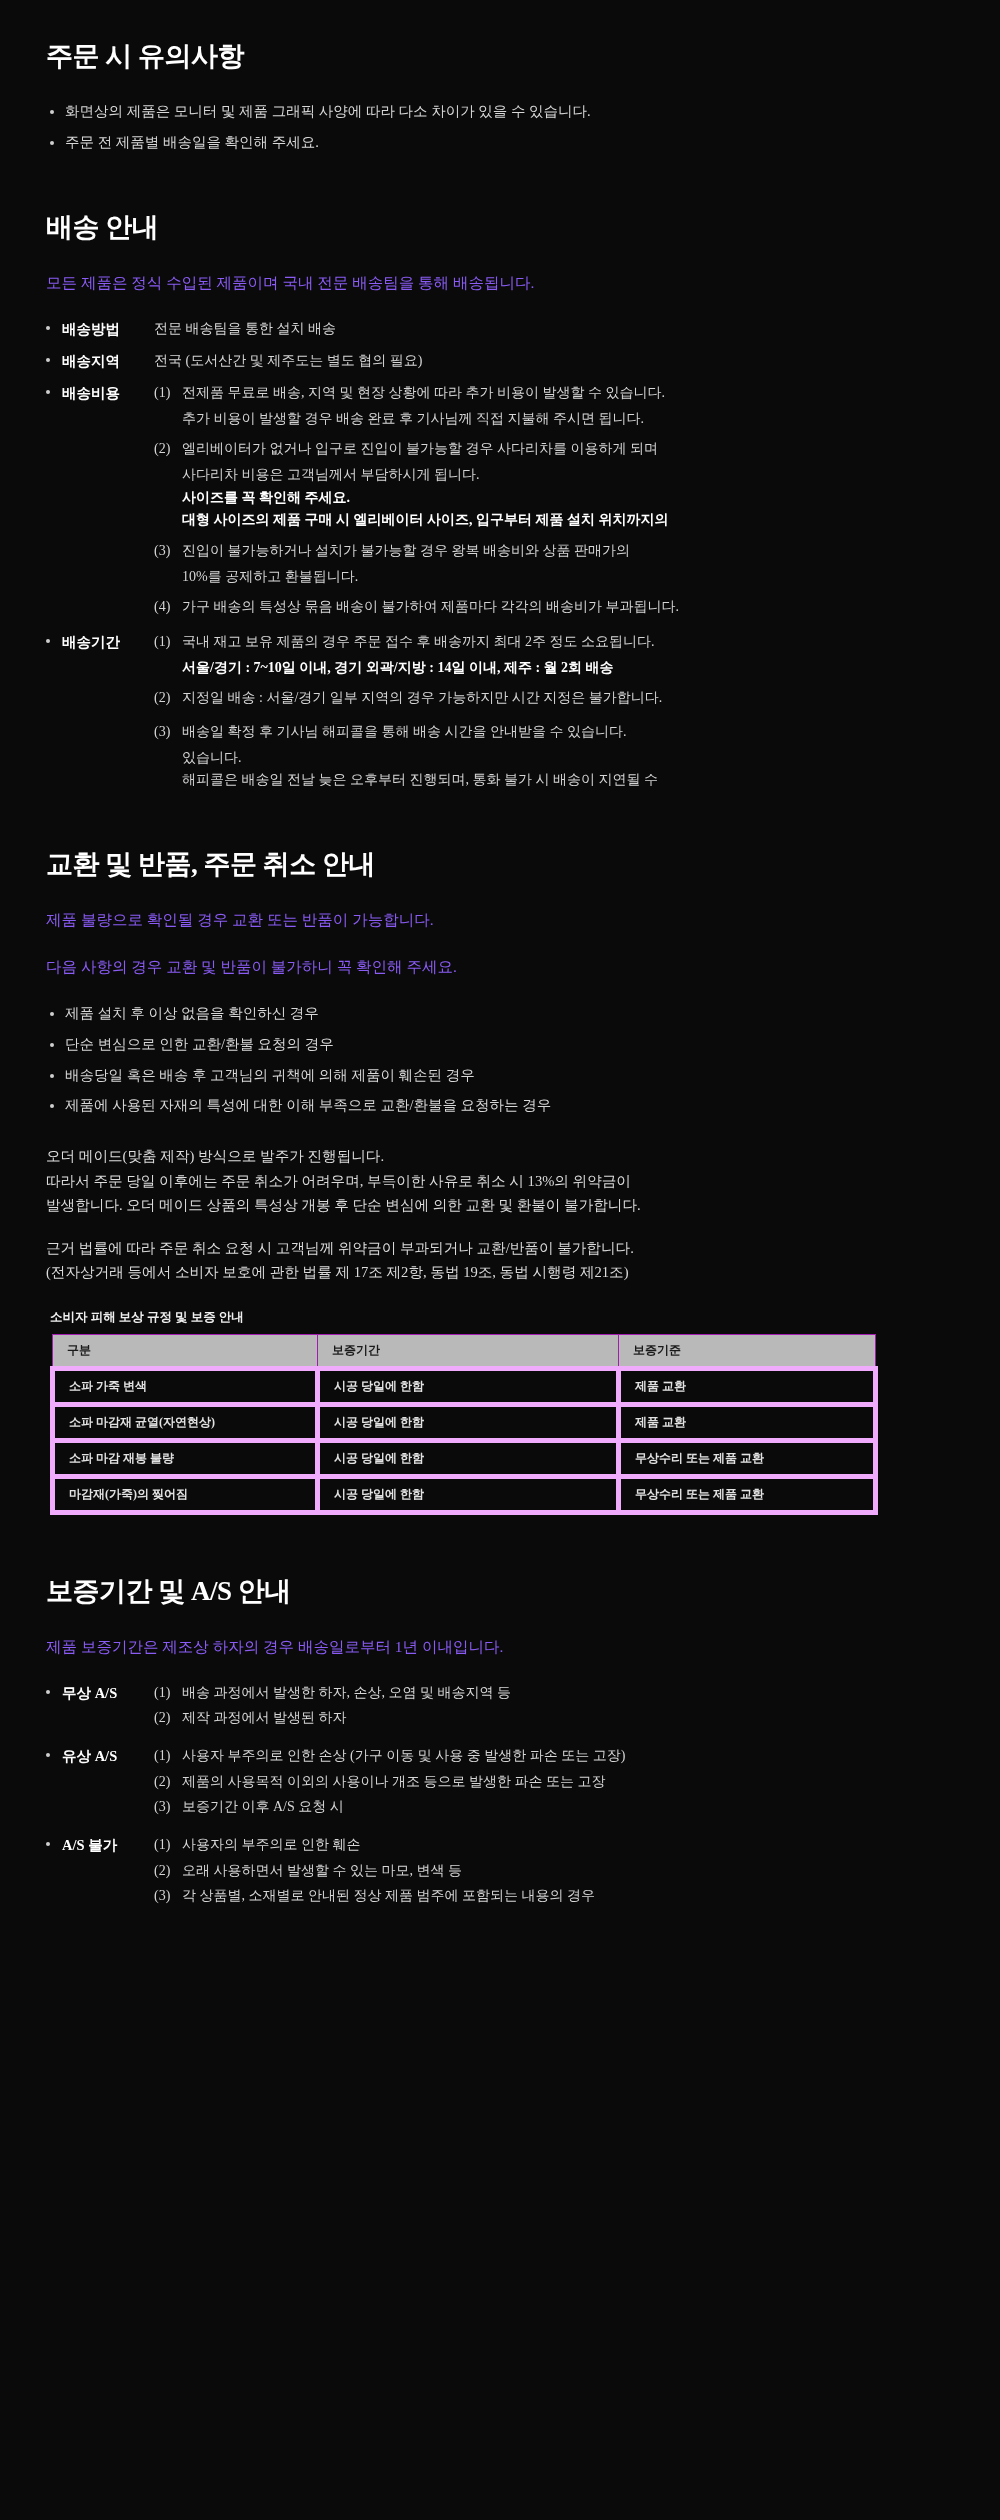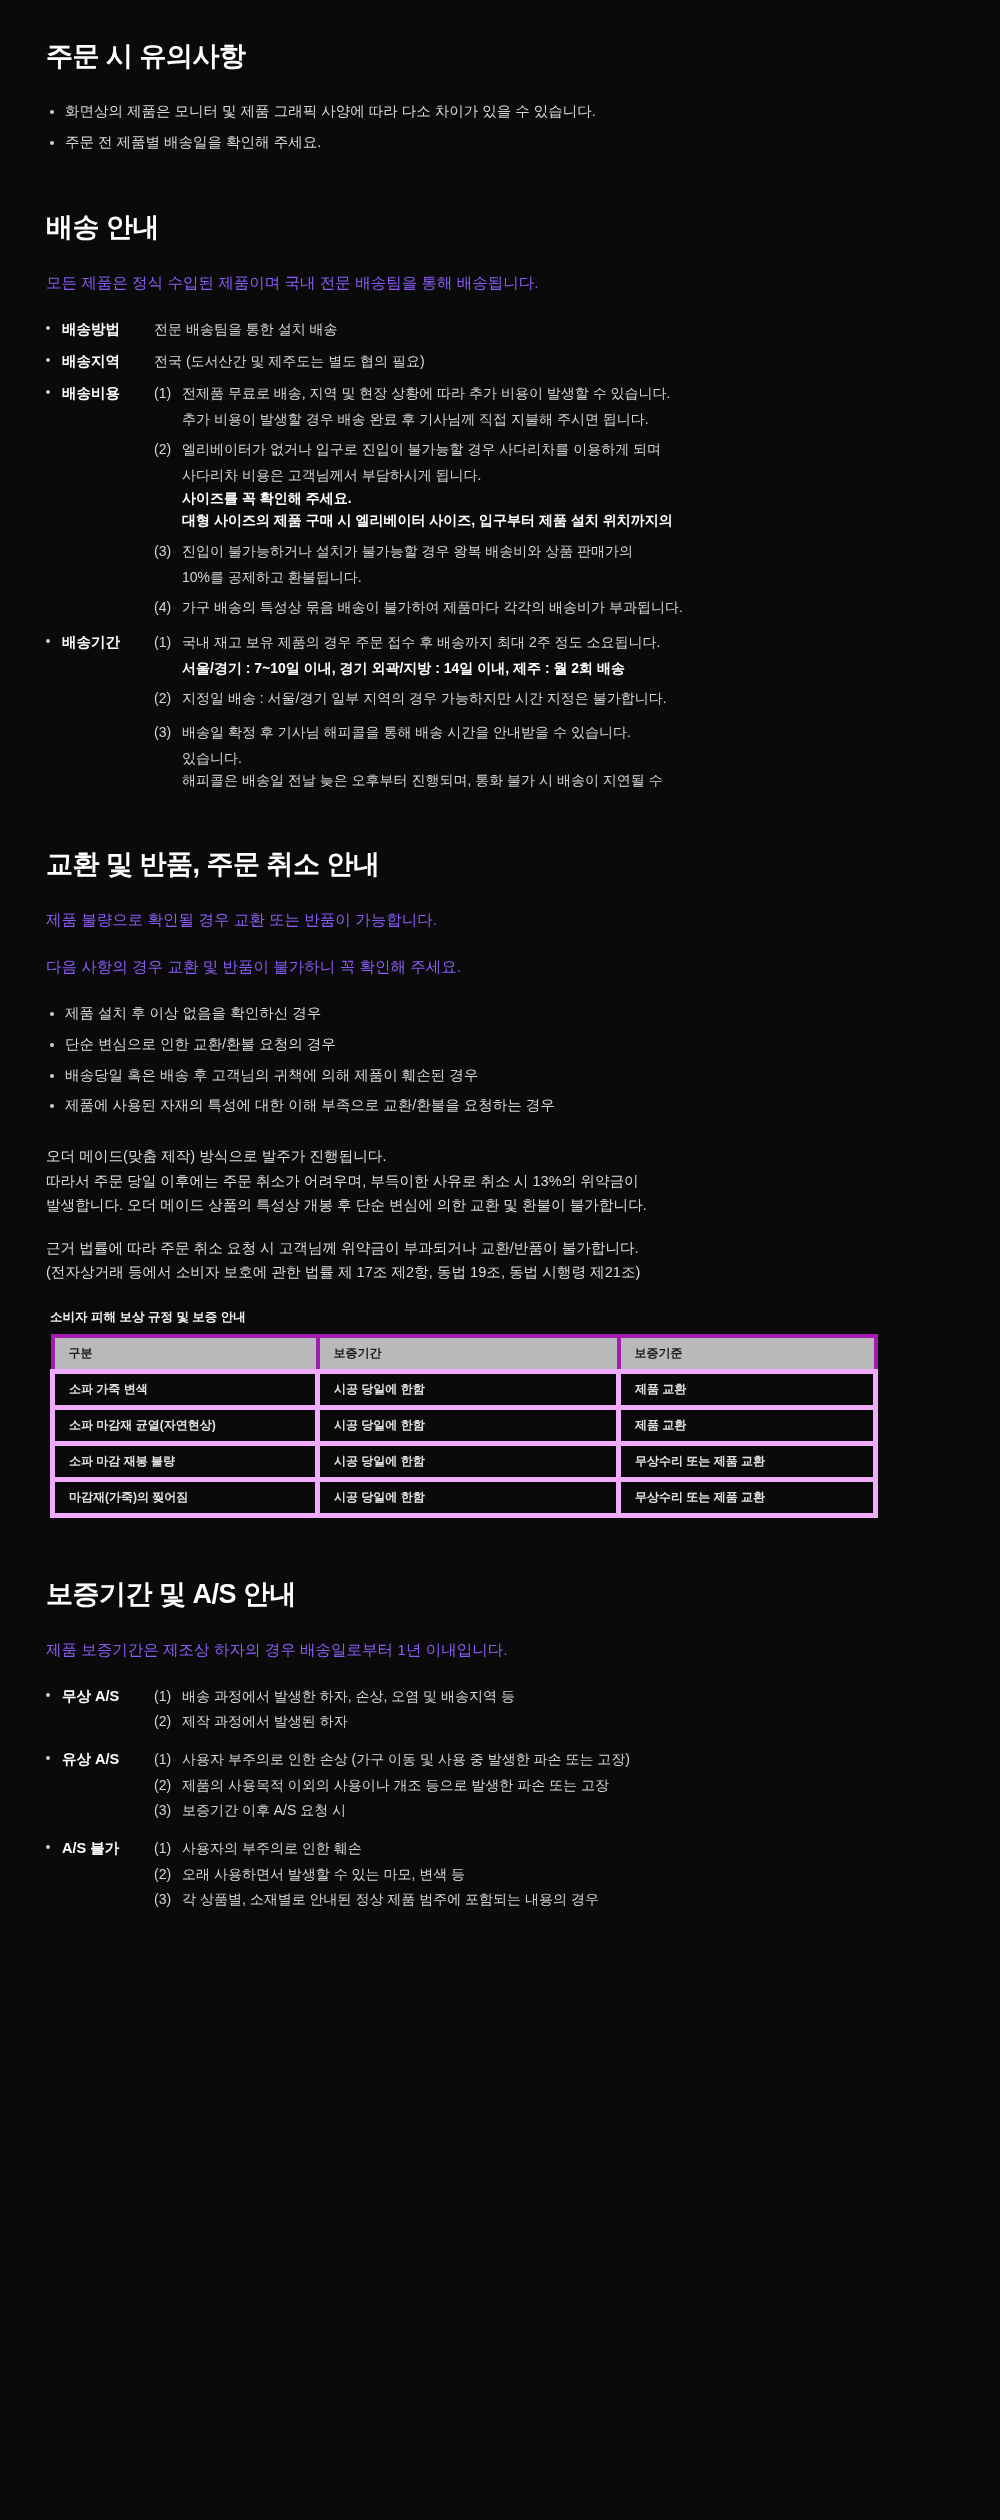"주문 시 유의사항" .section { font-family: none -> Liberation Serif, serif }
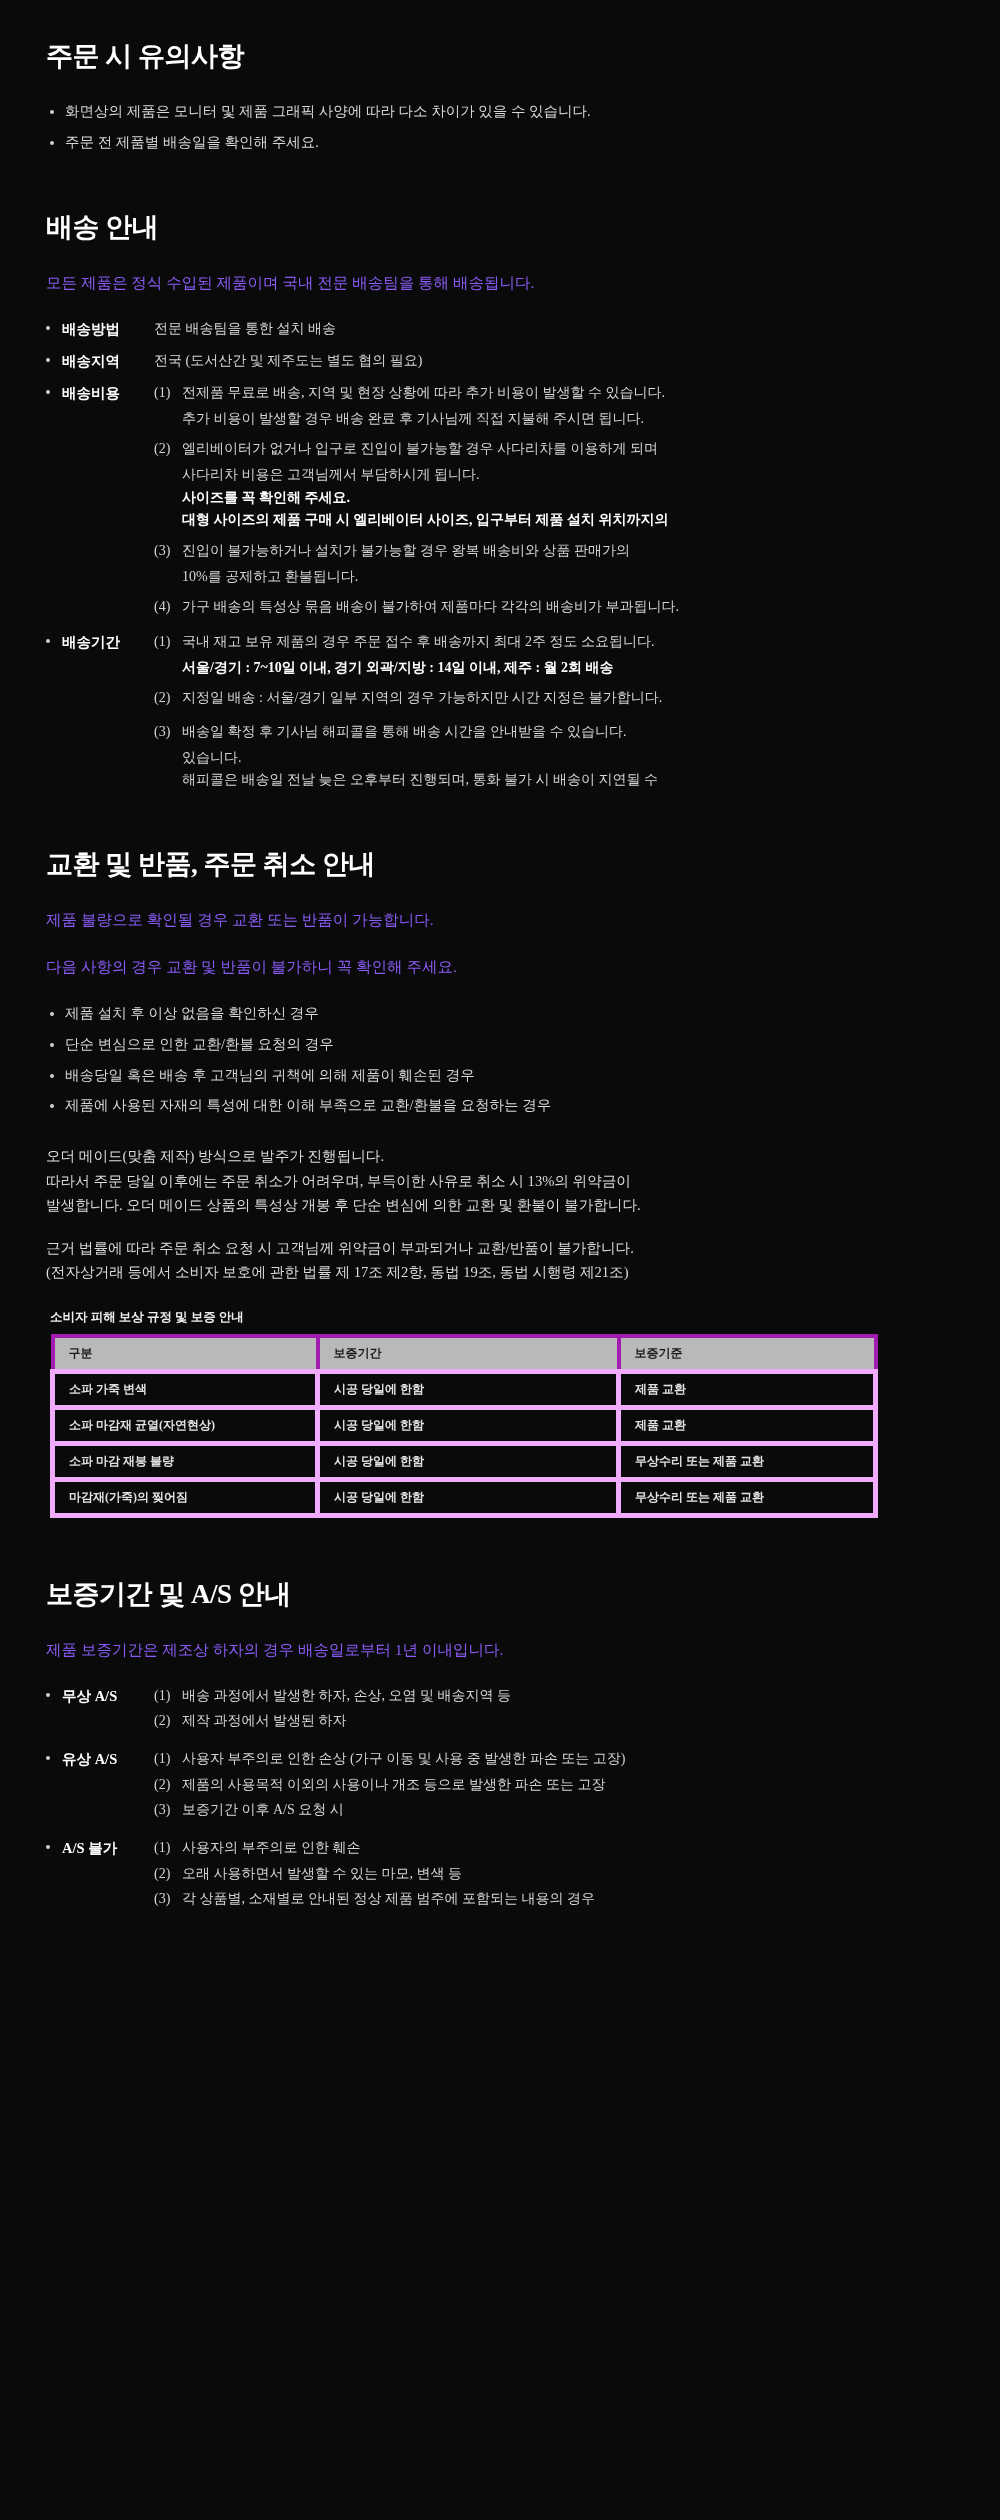"구분" table.warranty th { border: 4px solid #a21caf -> 1px solid #a21caf }
